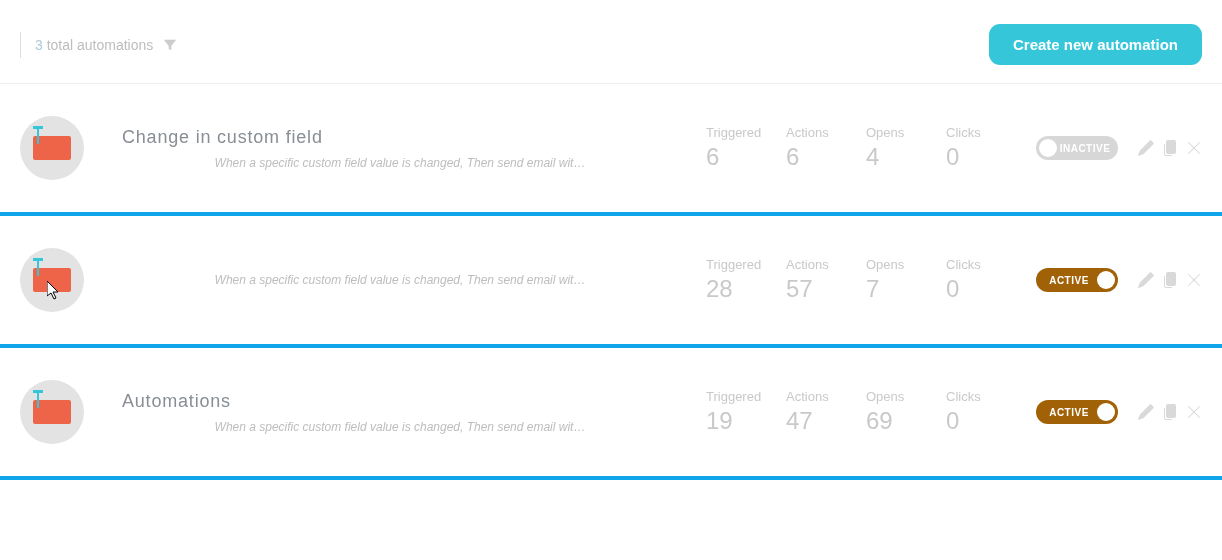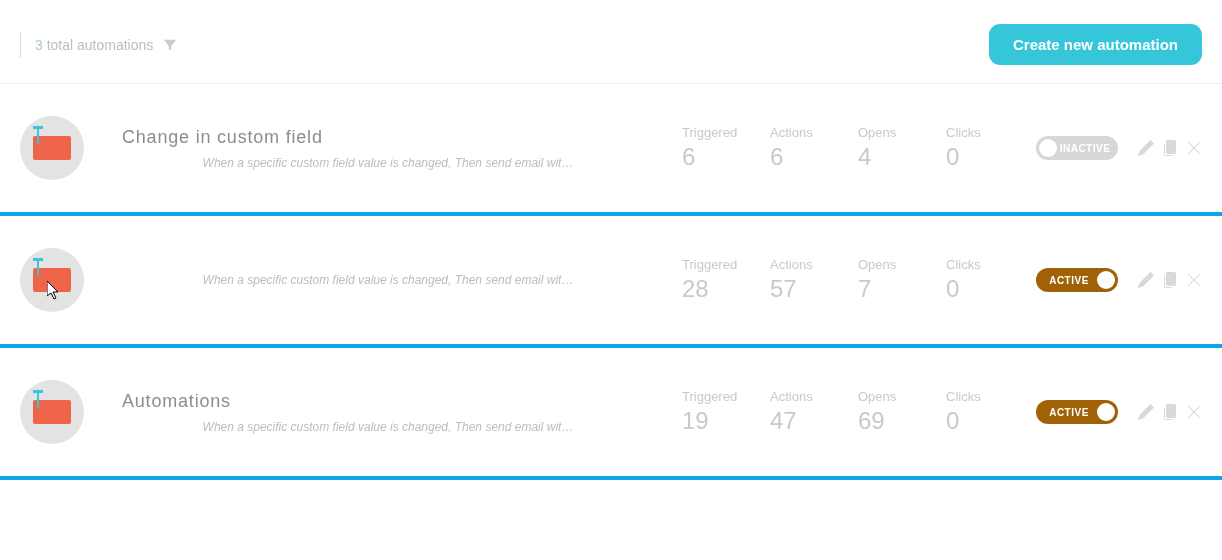"Triggered" .stats { gap: 28px -> 20px }
